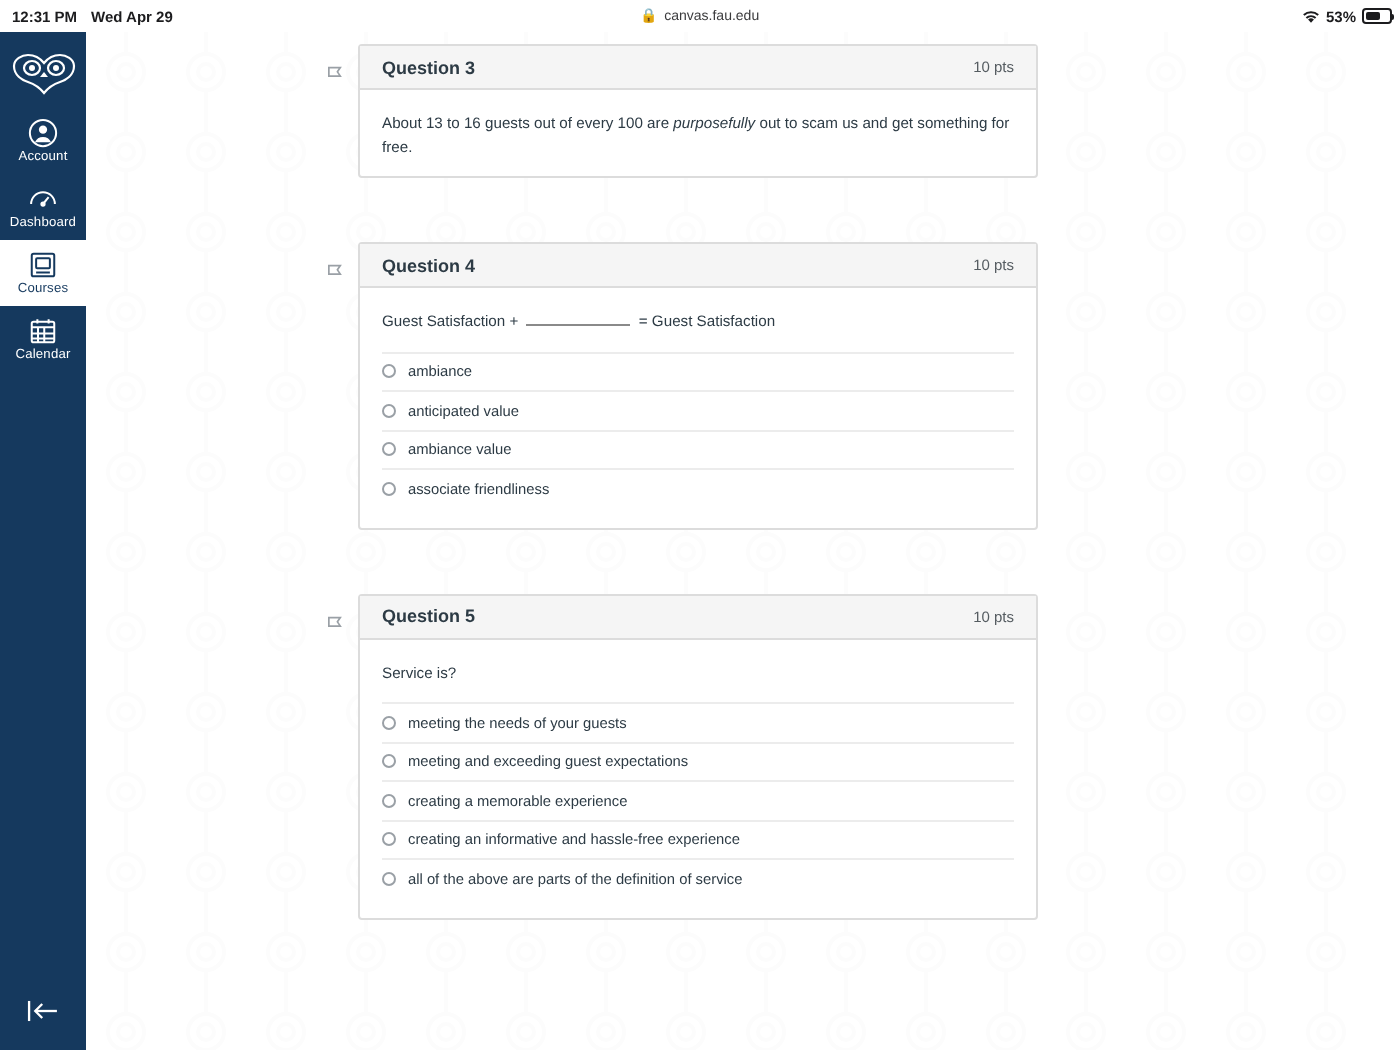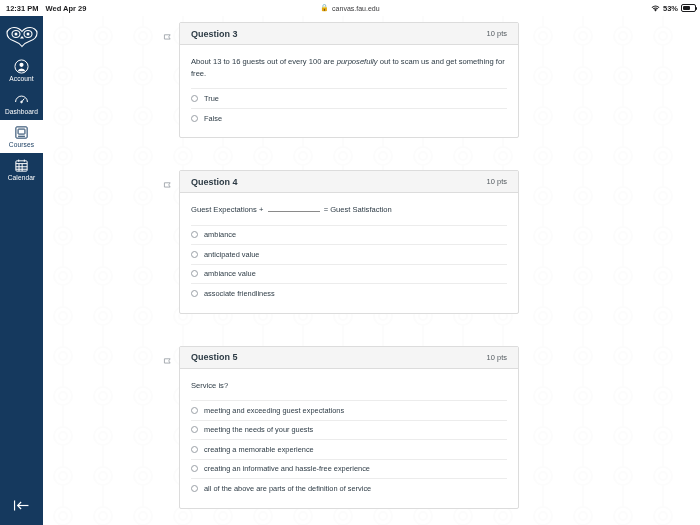"True" div.answers { html: <div> <label> <span></span> <span>True</span> </label> <label> <span></span> <span>False</span> </label> </div> -> none }
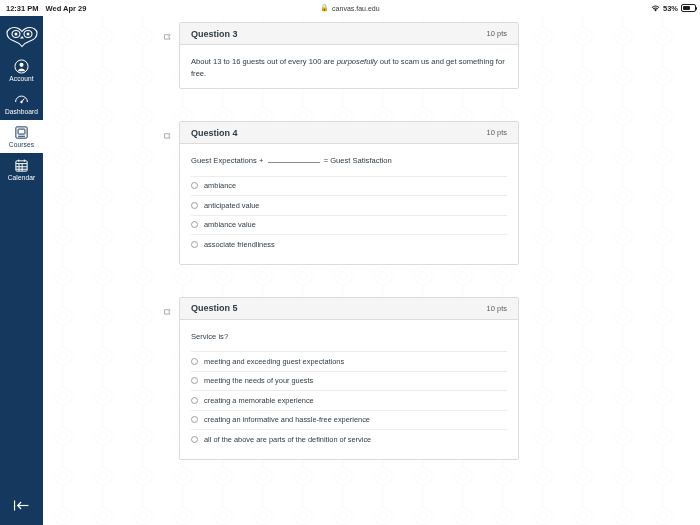"Guest Expectations +" span { text: Expectations -> Satisfaction }
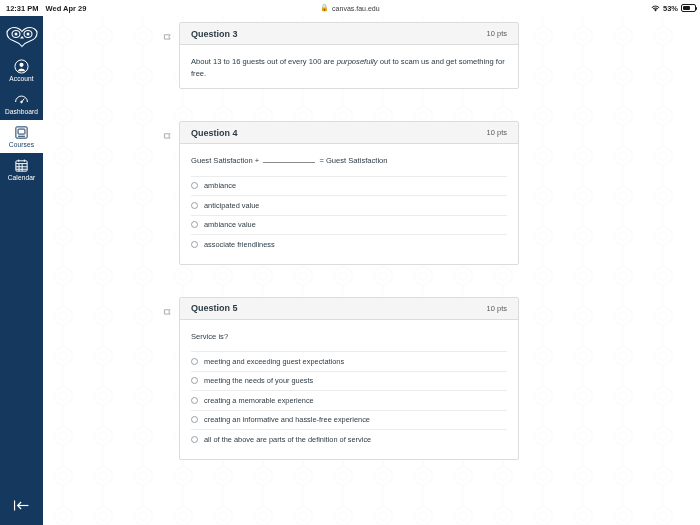"meeting and exceeding guest expectations" label.answer { order: before "meeting the needs of your" -> after "meeting the needs of your" }
